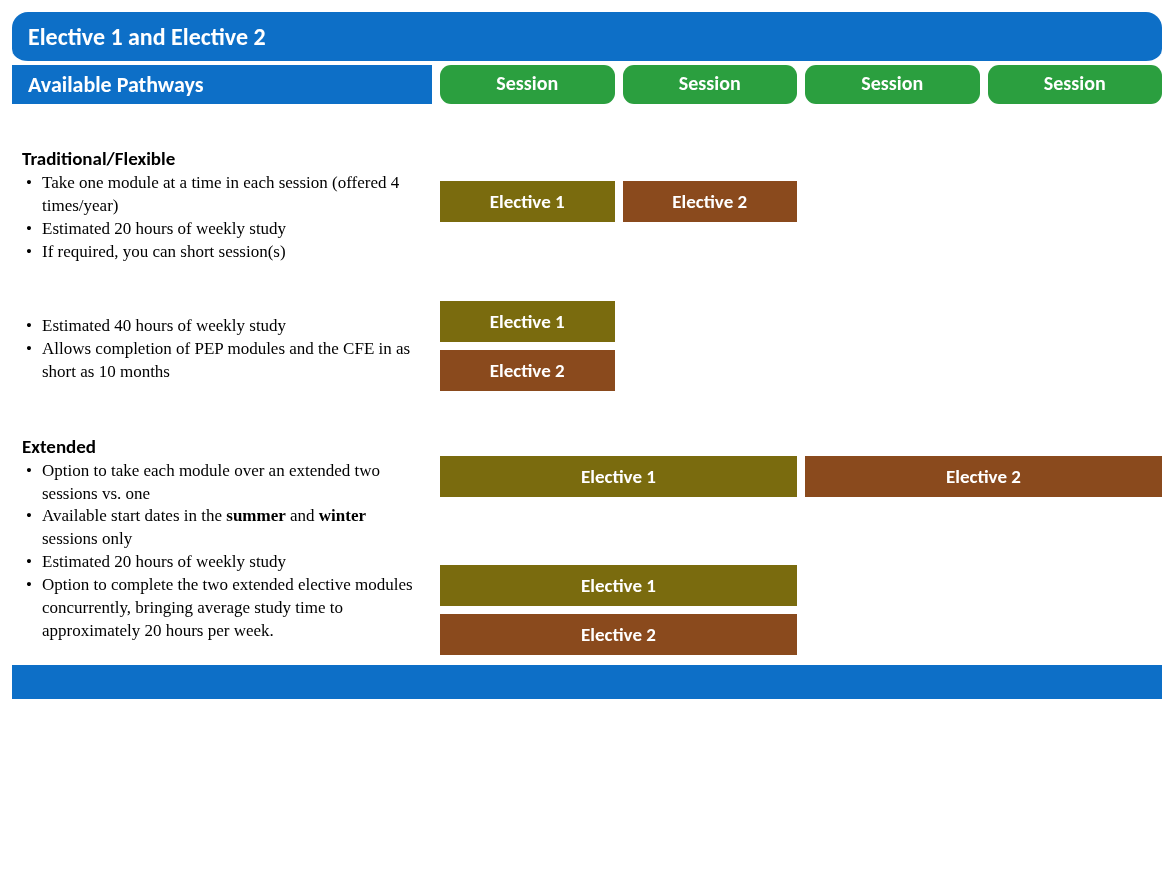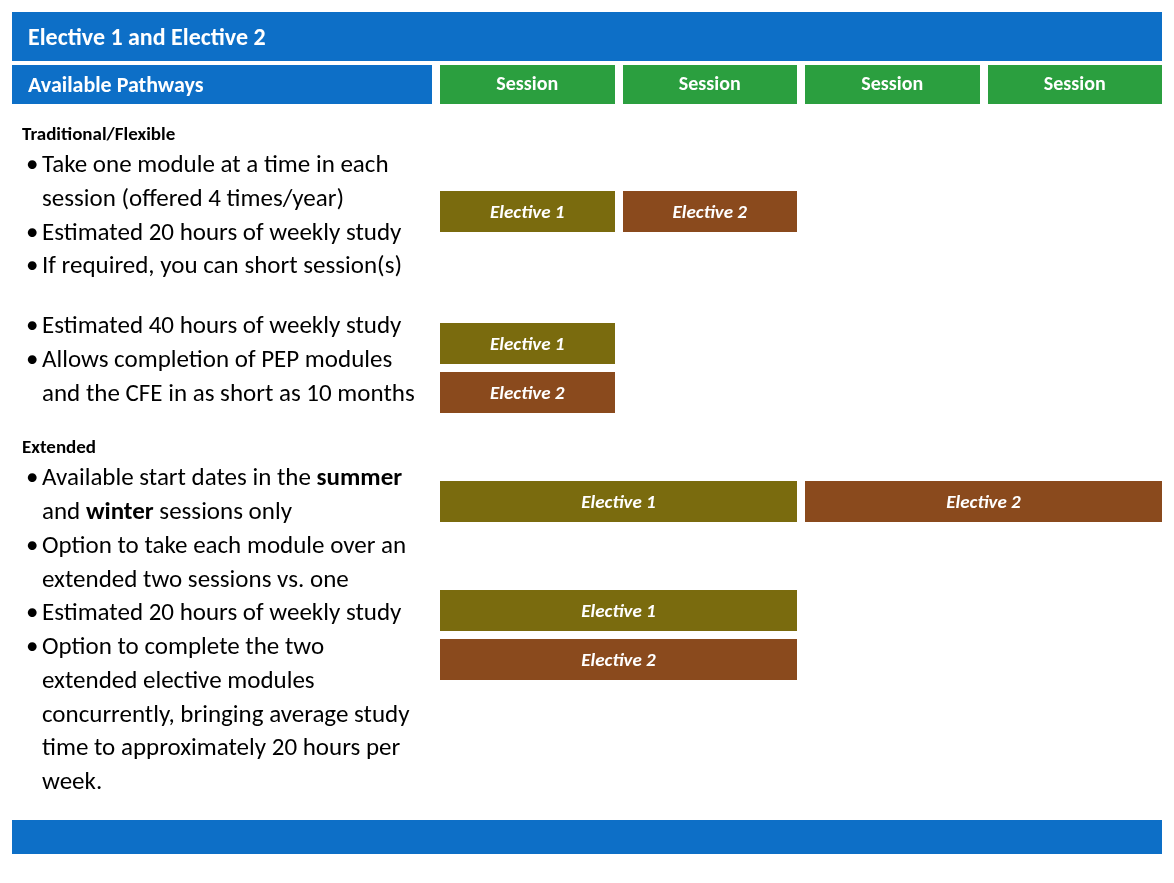"Elective 1 and Elective 2" .title-bar { border-radius: none -> 16px }
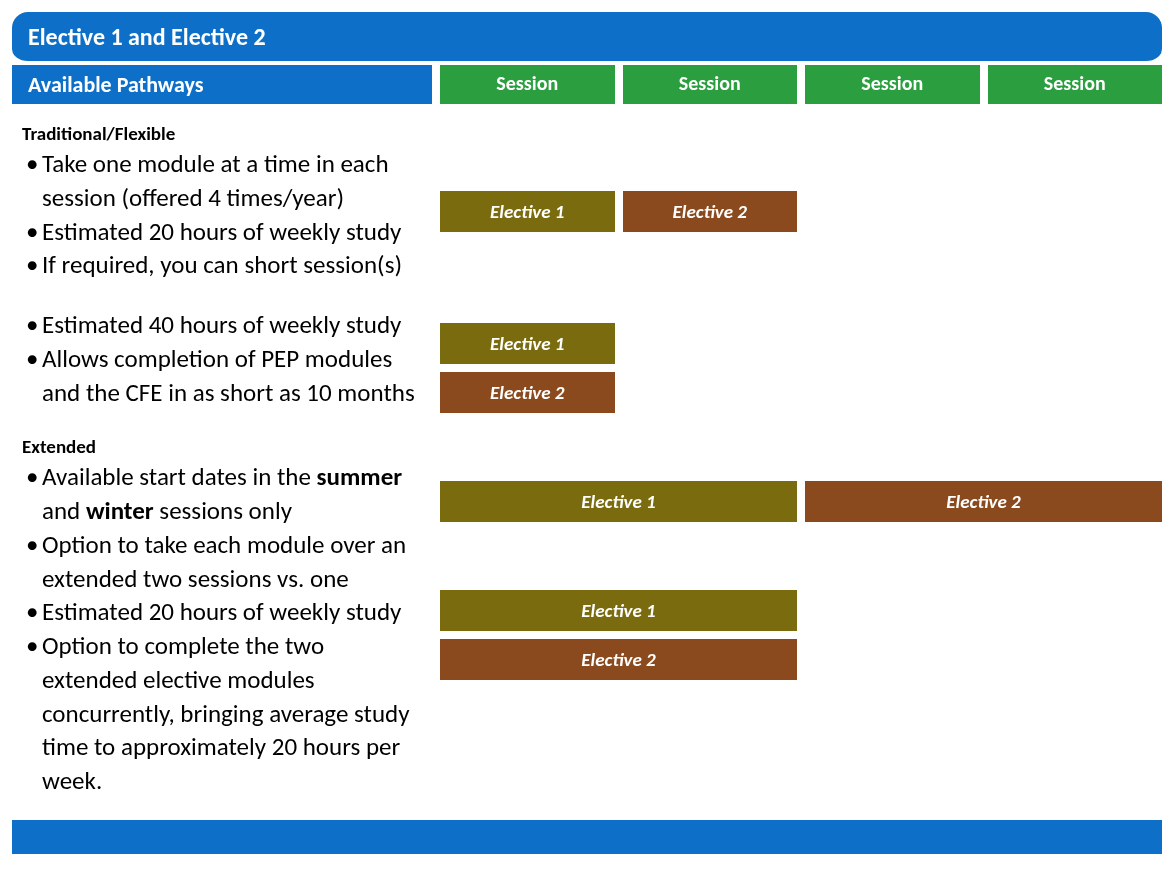"Session" .session-header { border-radius: none -> 11px }
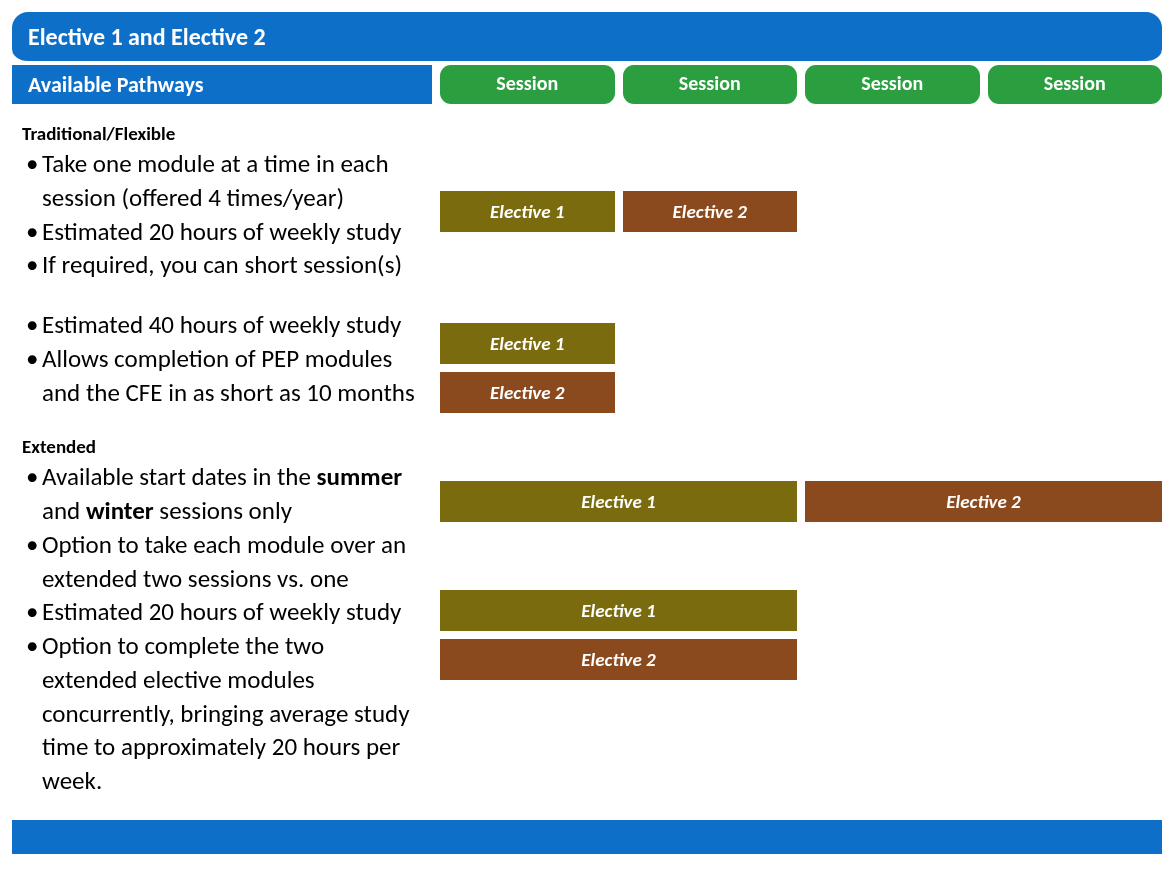"Traditional/Flexible" .left-col { margin-top: none -> 25px }
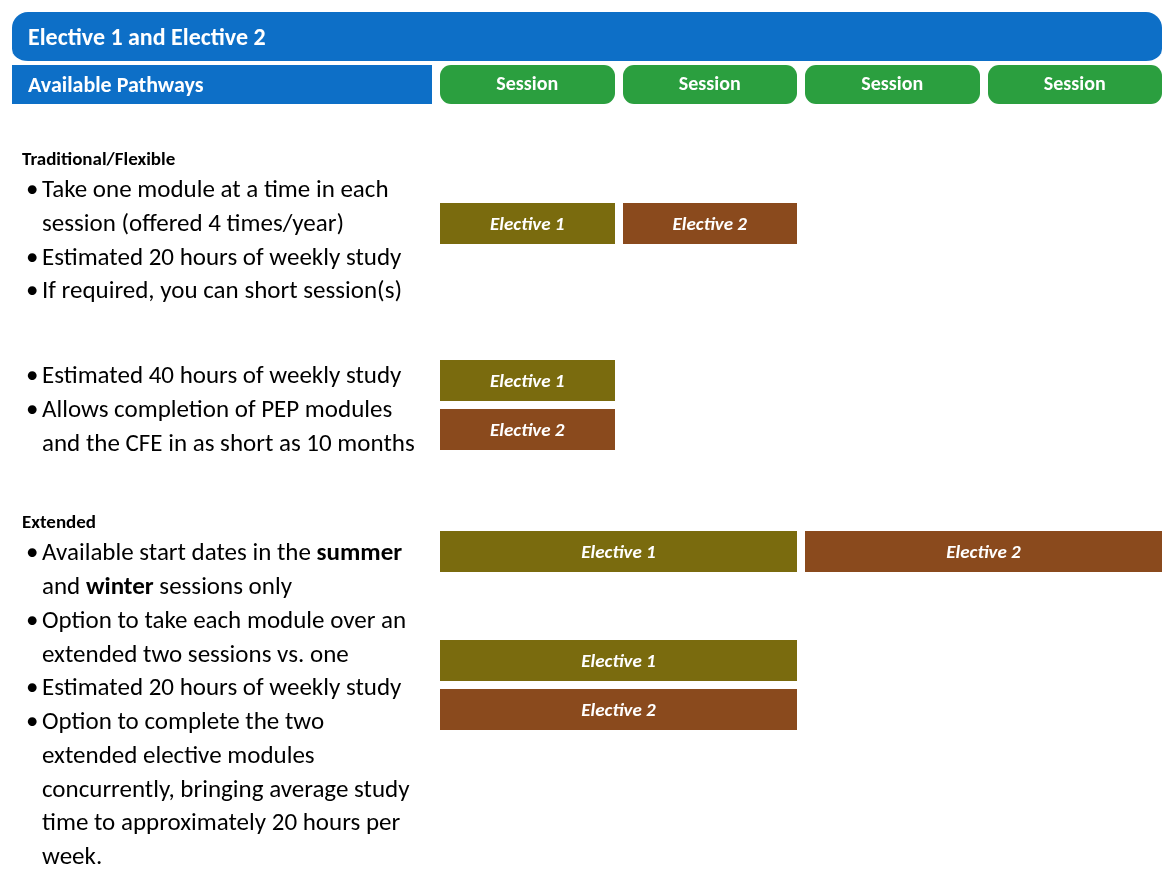"Take one module at a" ul.bullets li { font-family: none -> Liberation Serif, serif; font-size: 25px -> 17px }
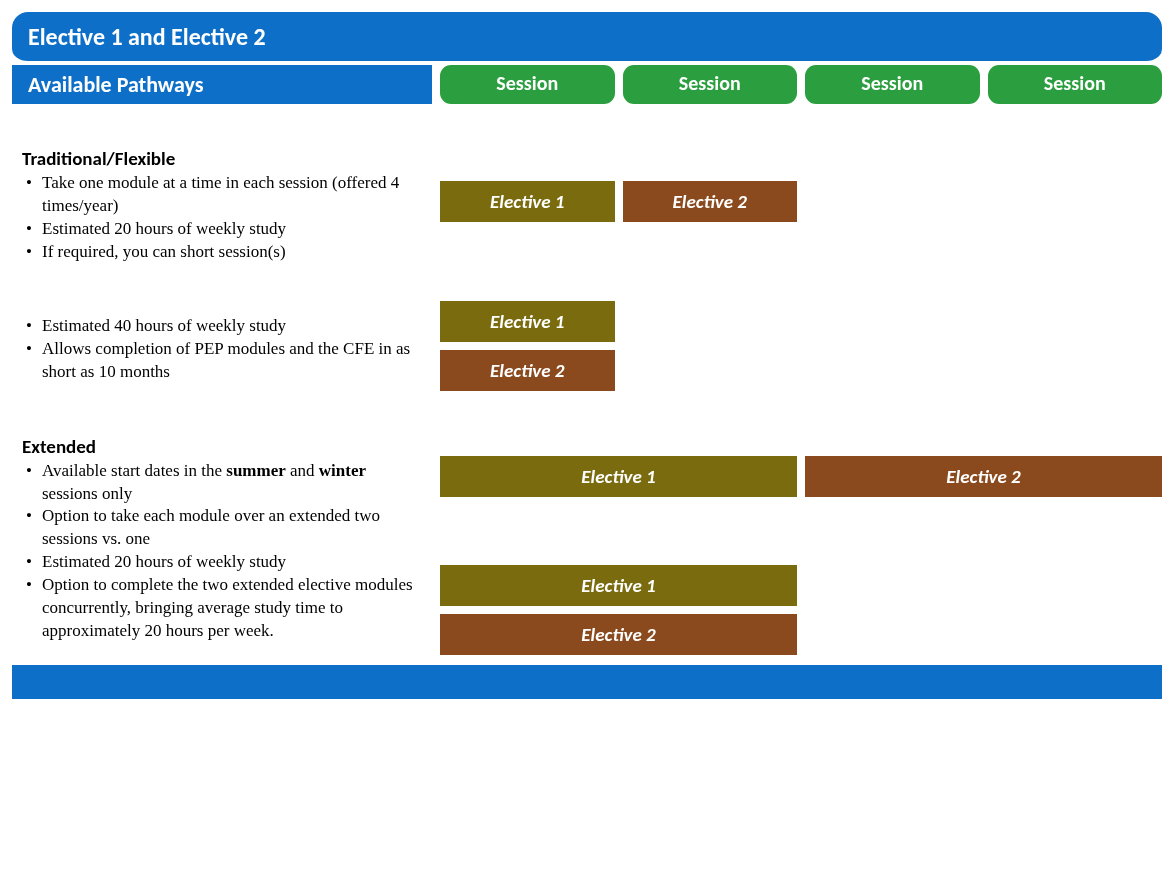"Elective 1" .module { font-style: italic -> none }
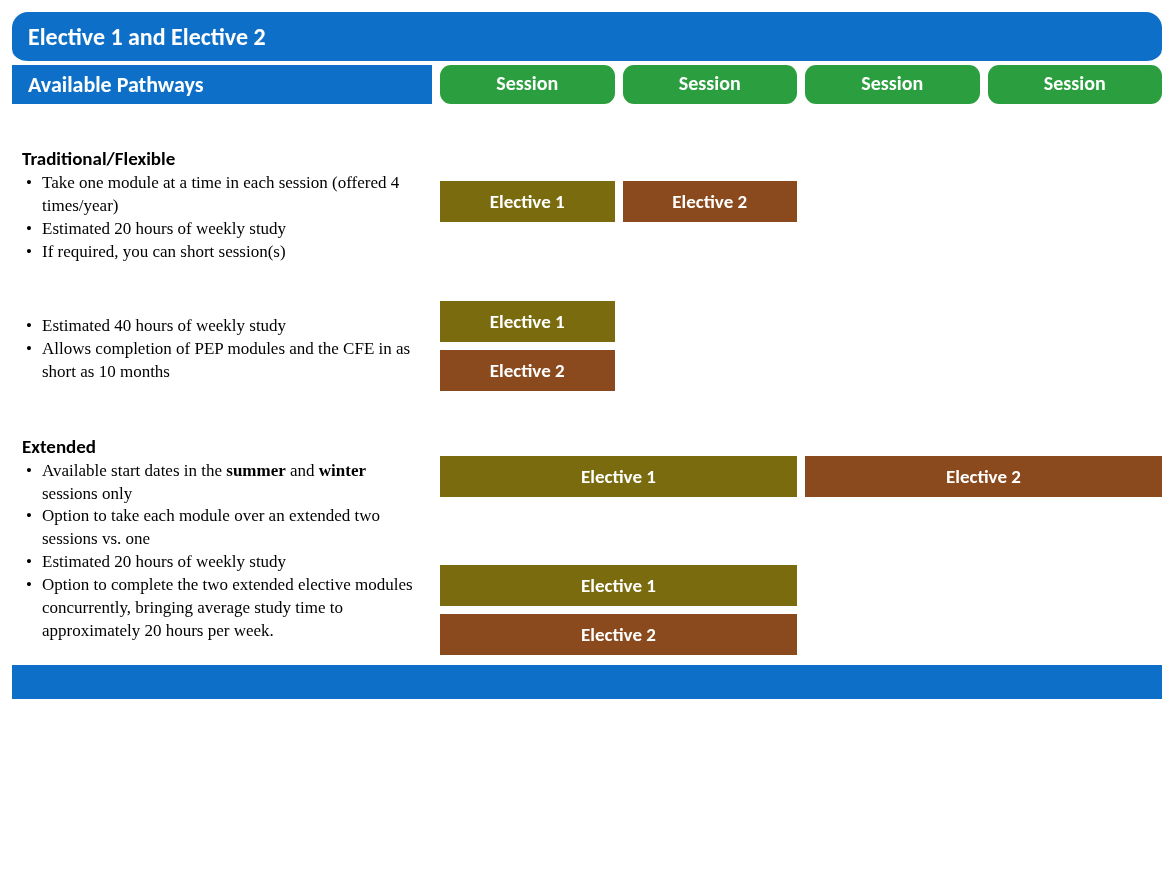"Available start dates in the" li { order: before "Option to take each module" -> after "Option to take each module" }
